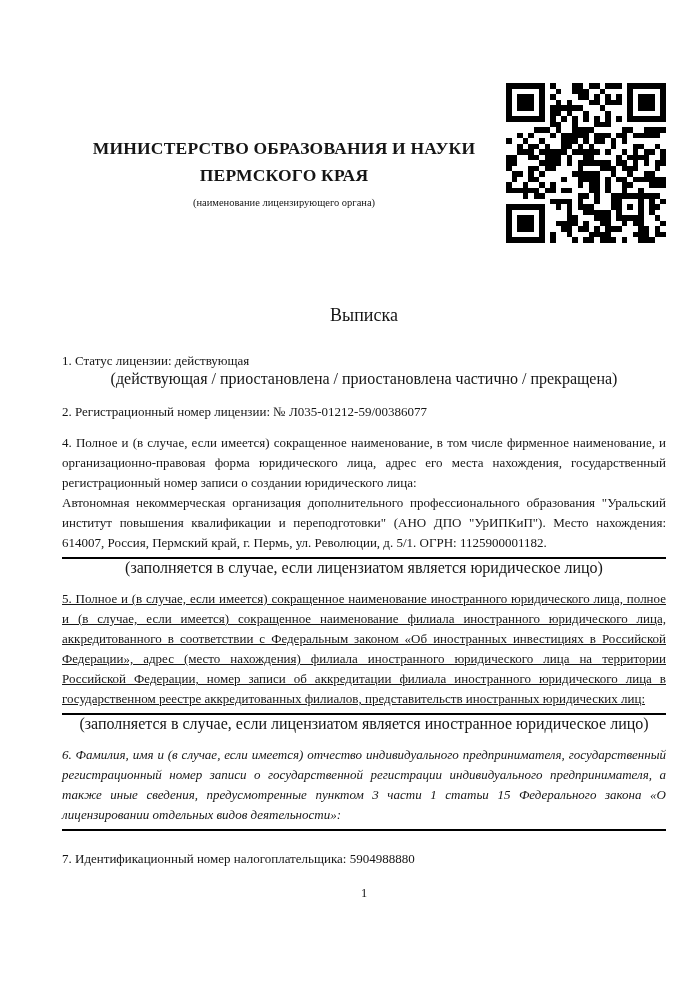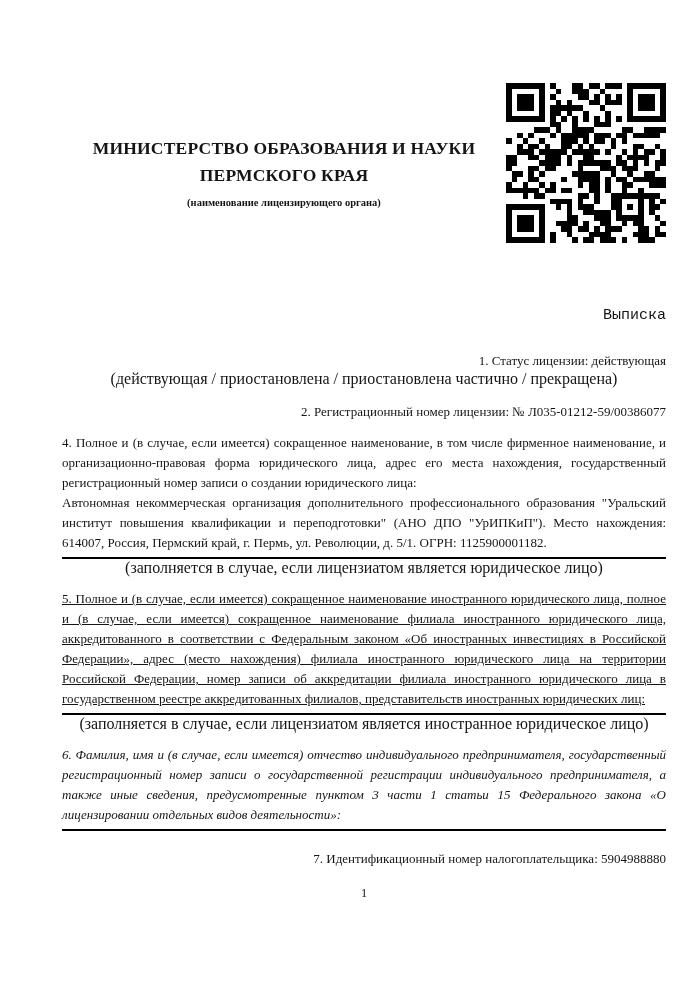"(наименование лицензирующего органа)" .header-caption { font-weight: bold -> none }
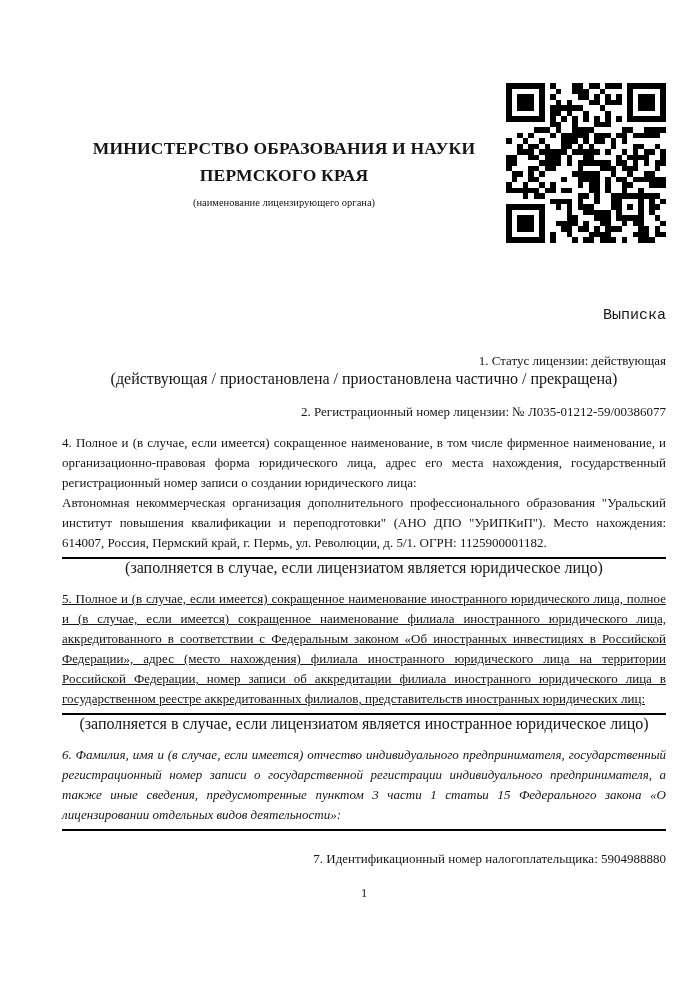"Выписка" .doc-title { font-family: Liberation Mono, monospace -> none; font-size: 15px -> 18px; text-align: right -> center }
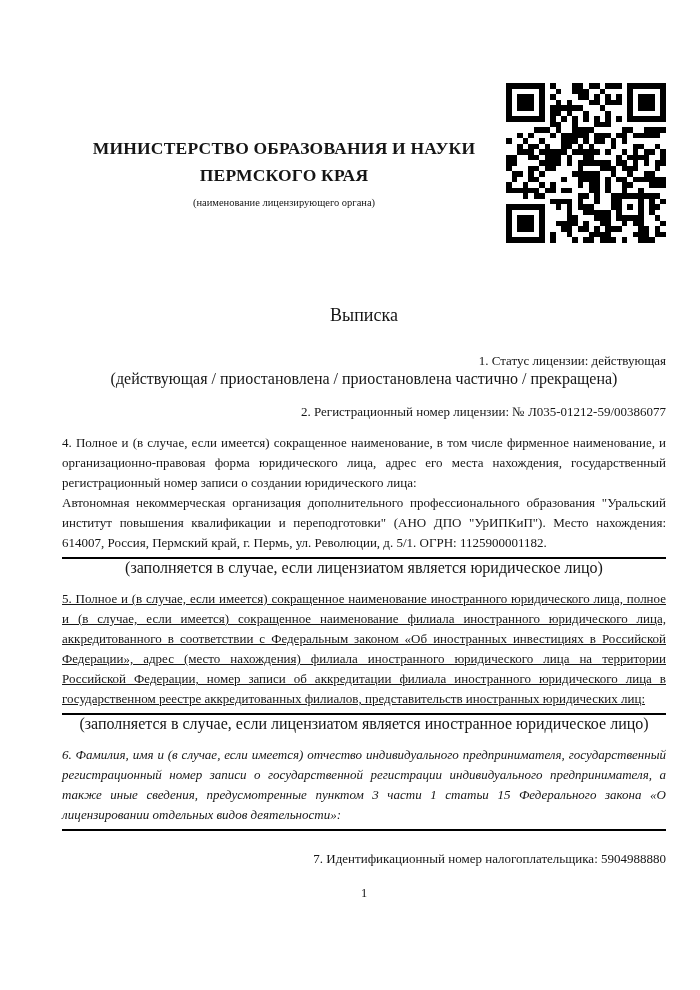"1. Статус лицензии: действующая" .field { text-align: right -> none }
